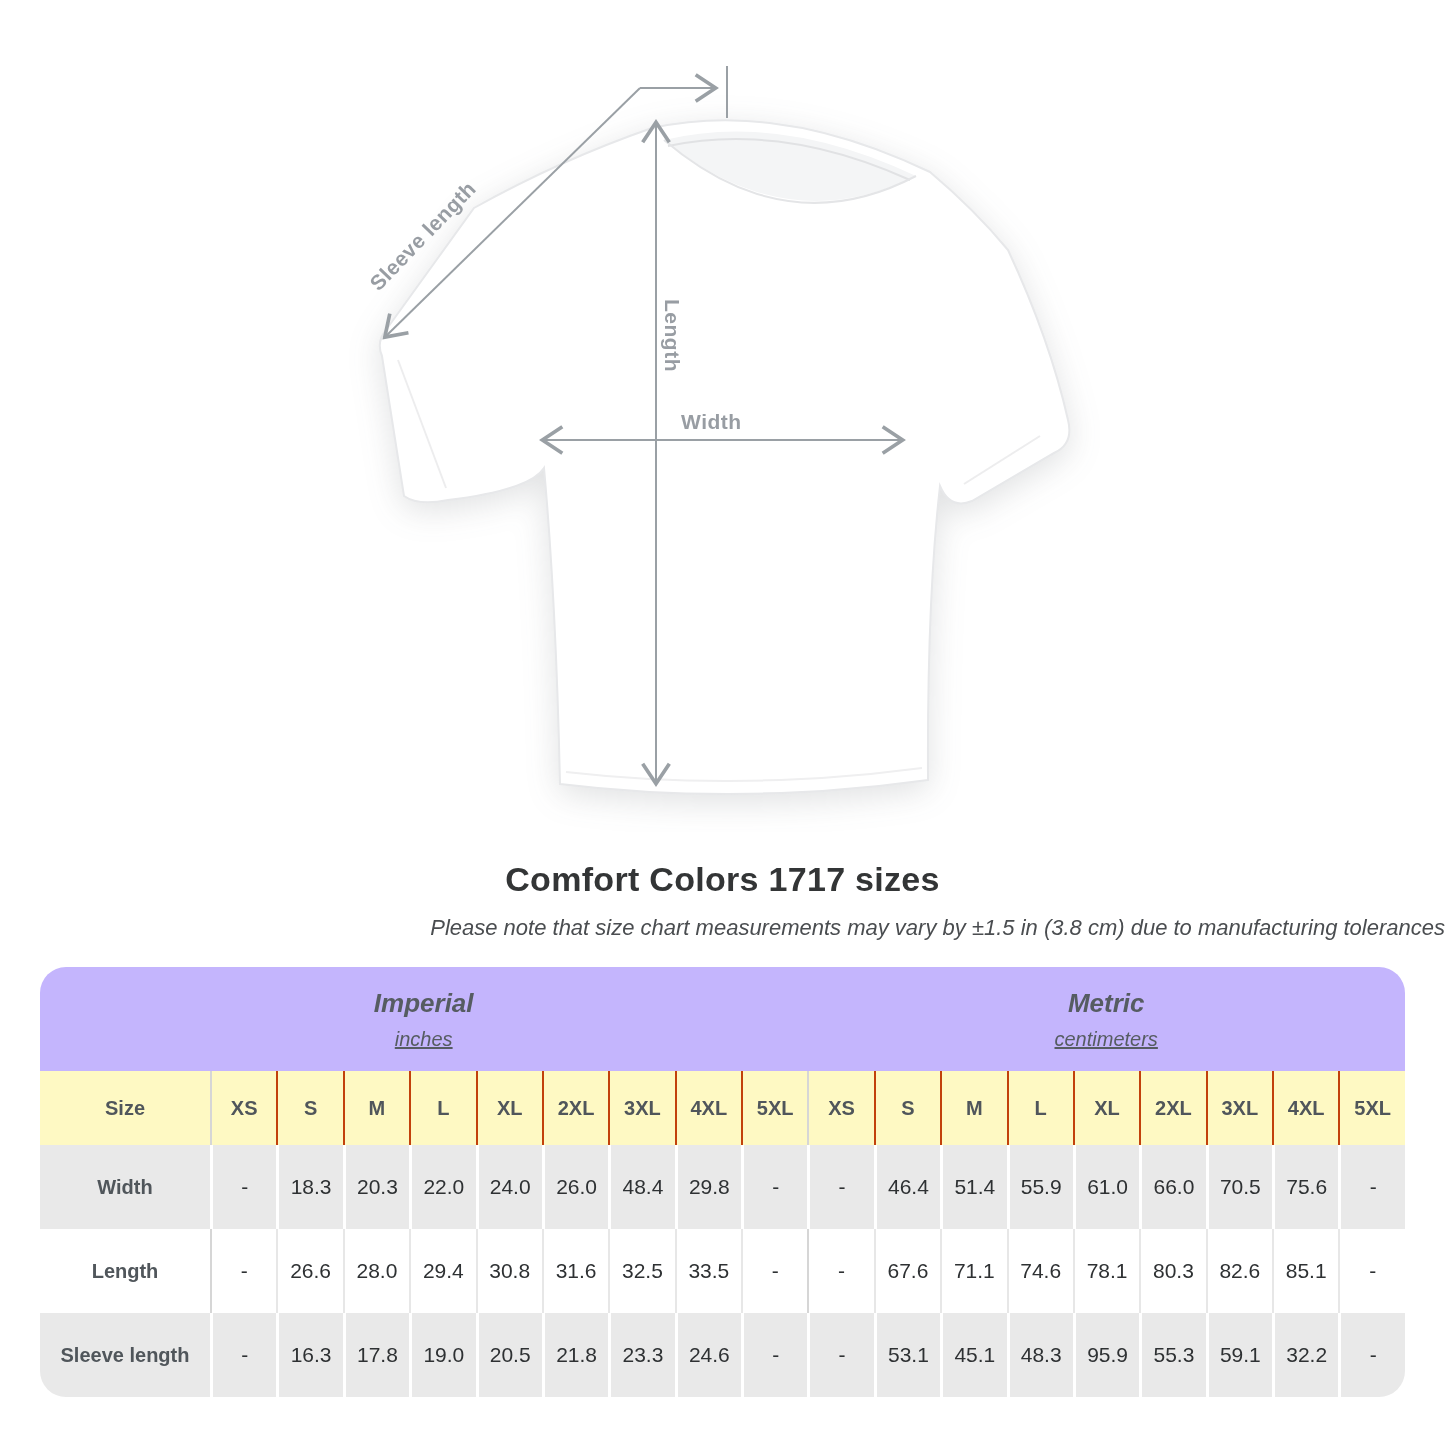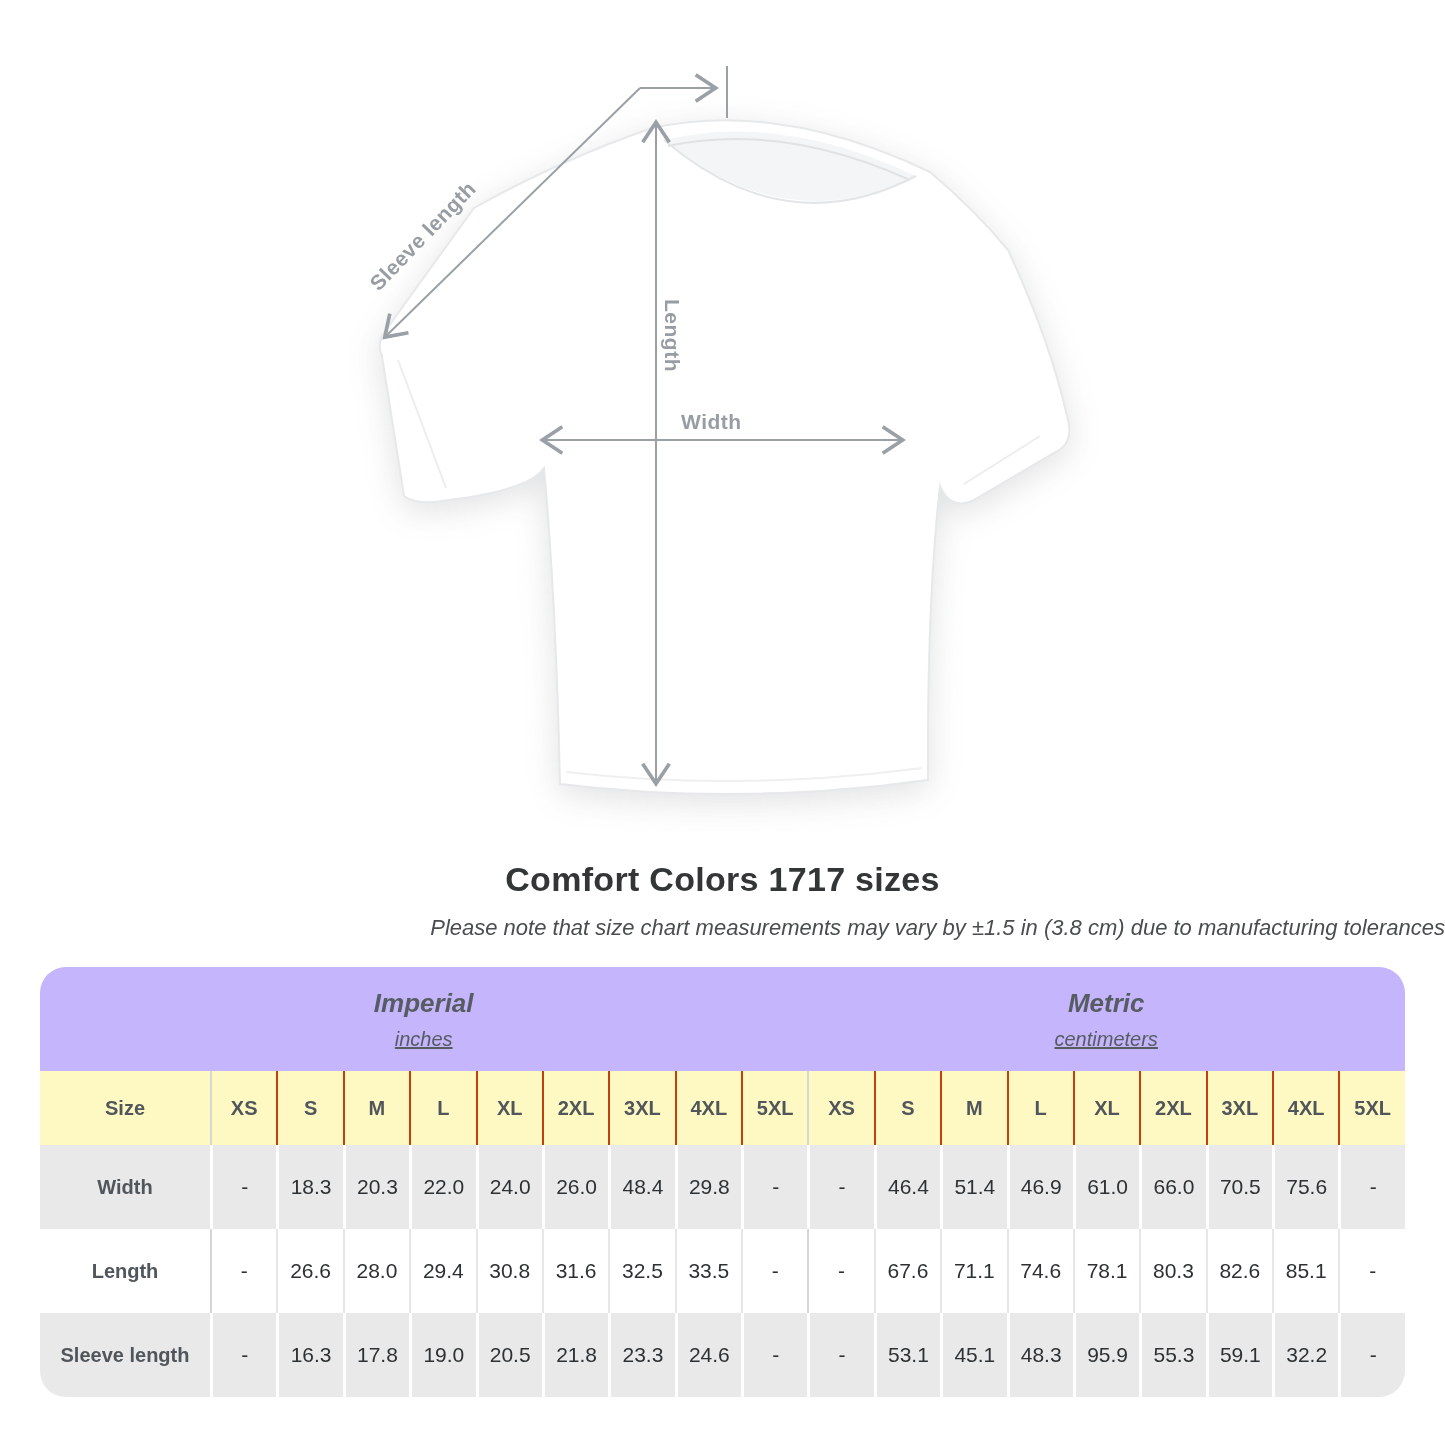"46.9" td { text: 46.9 -> 55.9 }
